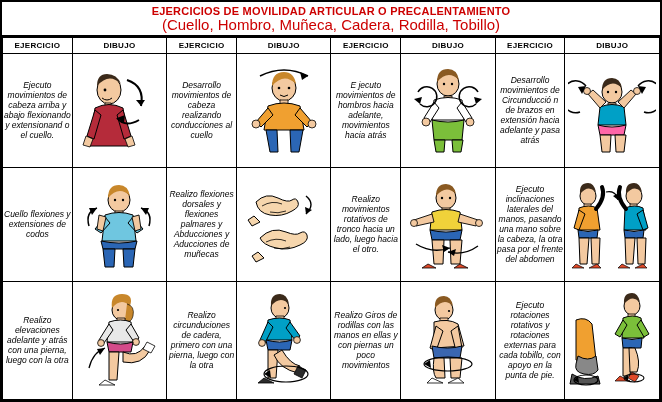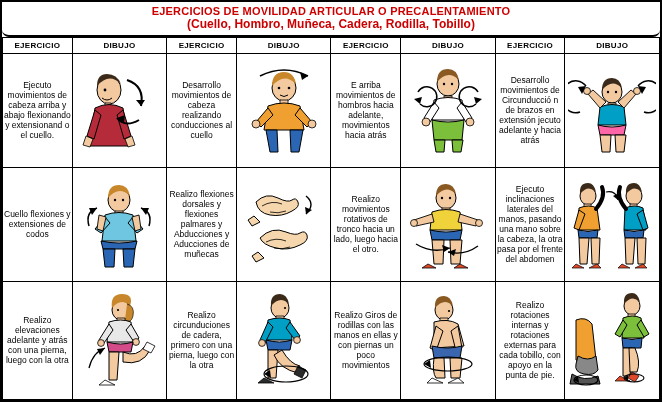"EJERCICIOS DE MOVILIDAD ARTICULAR O" .title-bar { border-radius: 7px -> none }
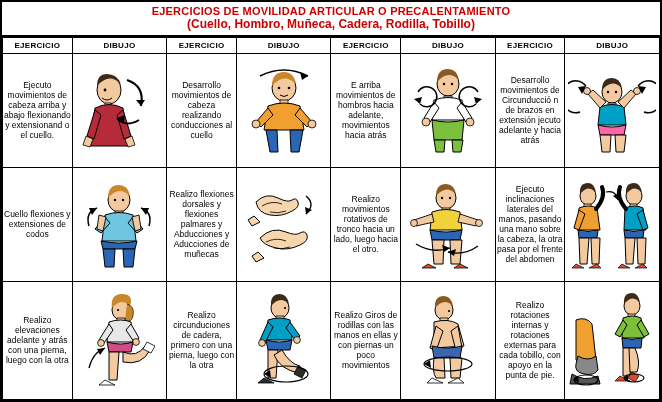"(Cuello, Hombro, Muñeca, Cadera," .title-line2 { font-size: 12px -> 15px; font-weight: bold -> normal }
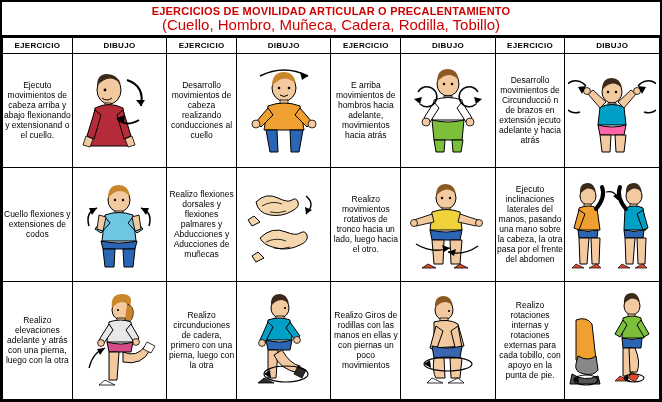"Ejecuto movimientos de cabeza arriba" td.text { font-style: none -> italic }
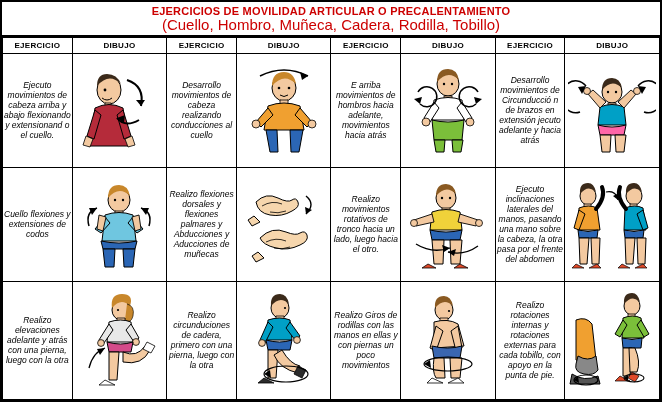"E arriba movimientos de hombros" td.text { text: arriba -> jecuto }
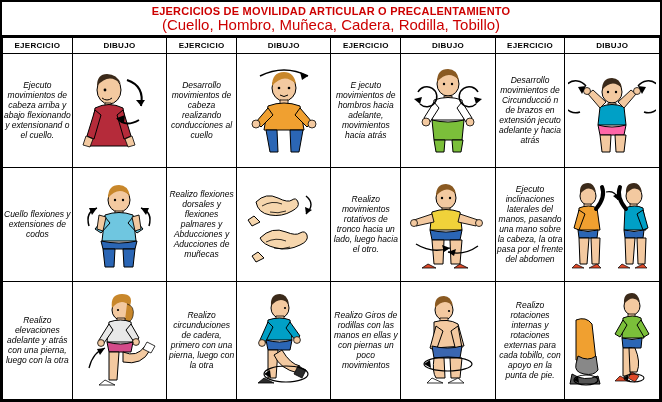"Desarrollo movimientos de Circunducció n" td.text { text: jecuto adelante y hacia -> hacia adelante y pasa }
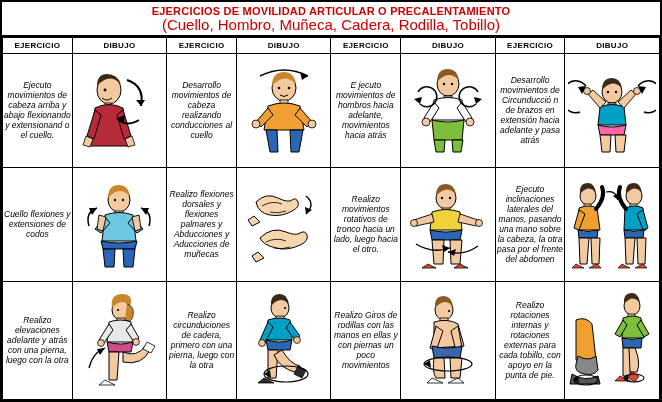"Realizo rotaciones internas y rotaciones" td.text { text: Realizo rotaciones internas -> Ejecuto rotaciones rotativos }
